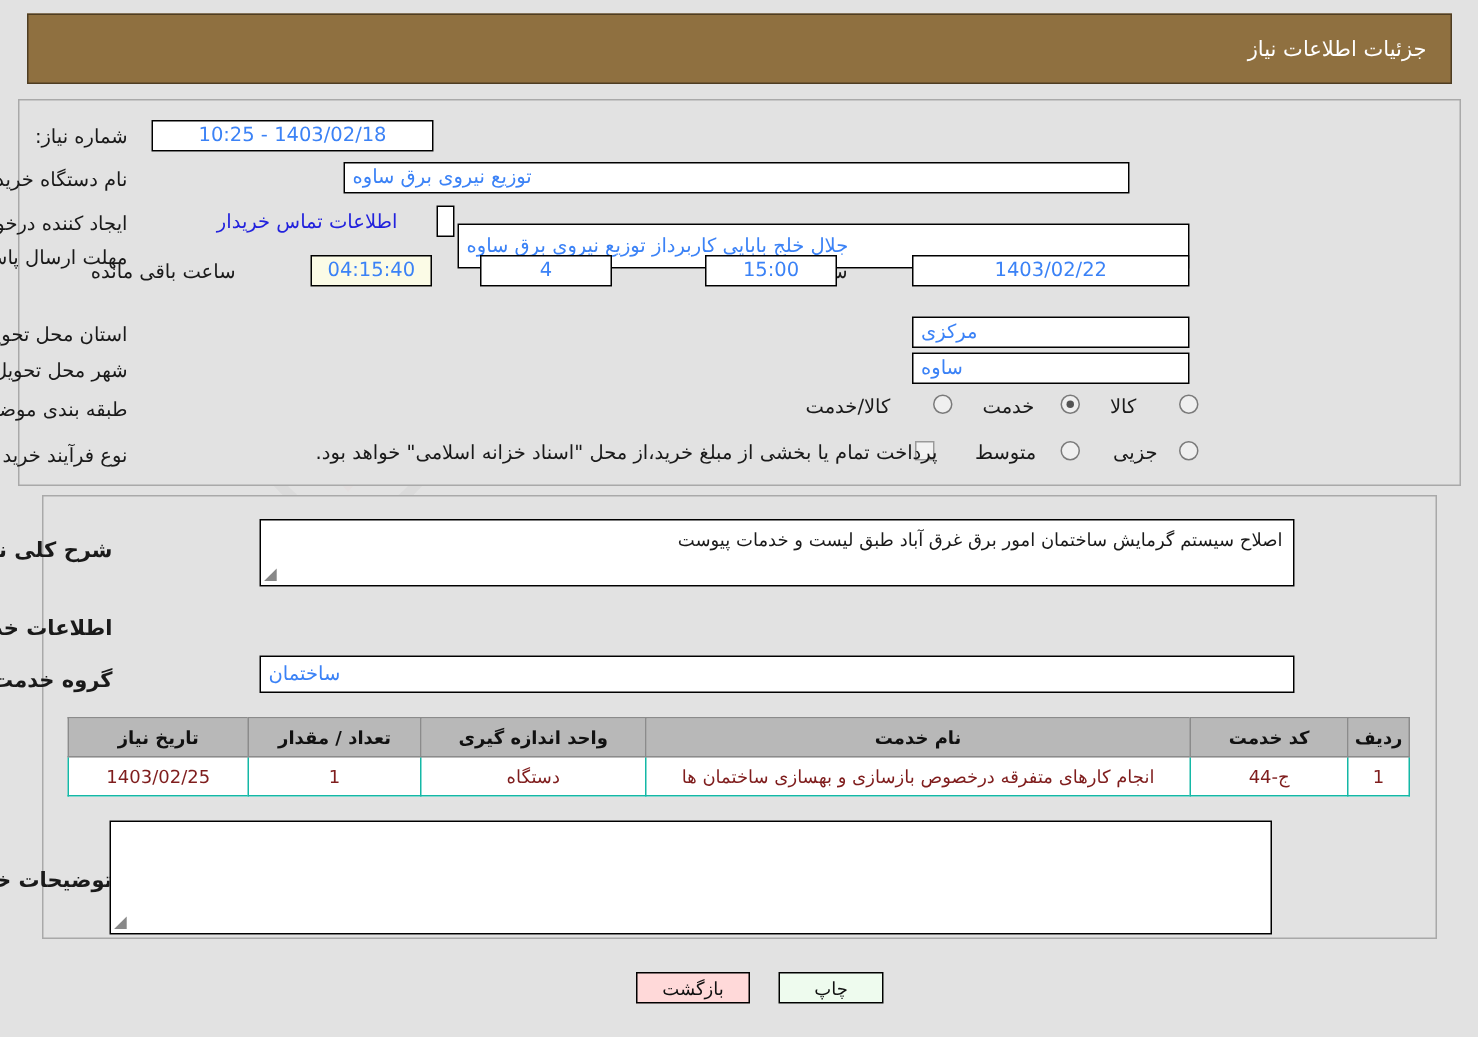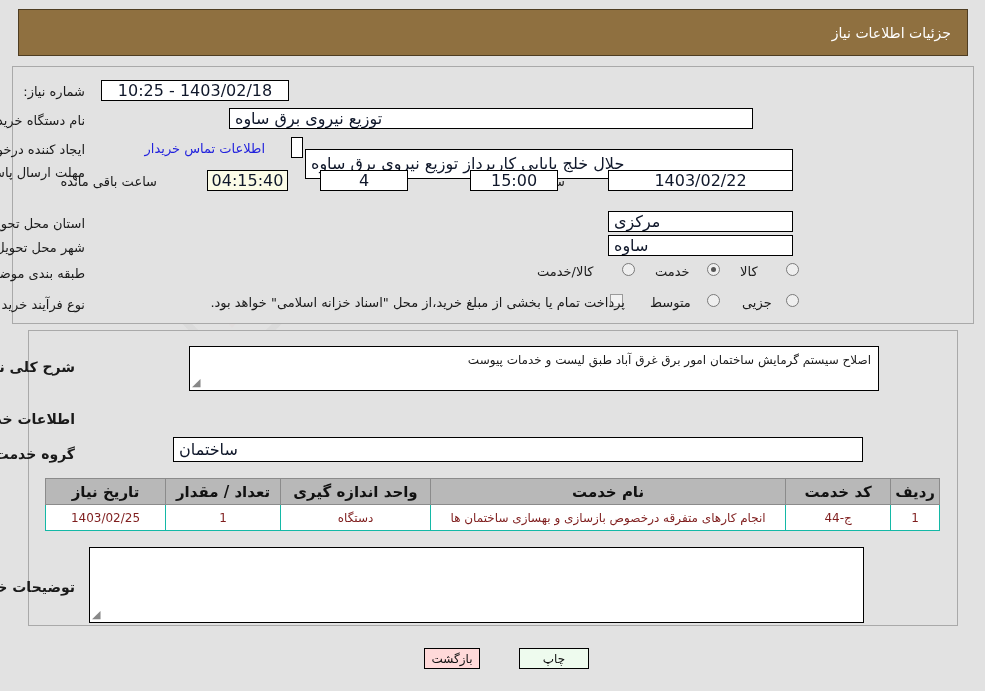"1403/02/18 - 10:25" .fld { color: #0f172a -> #3b82f6; font-size: 16px -> 13px }
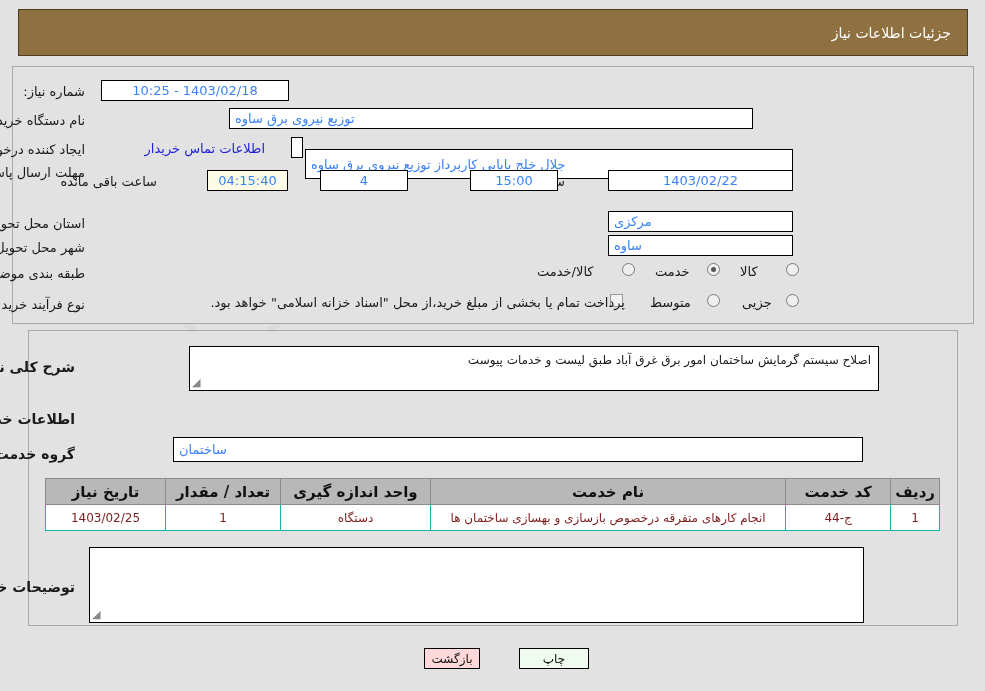"اصلاح سیستم گرمایش ساختمان امور" .ta { margin-left: 16px -> none }
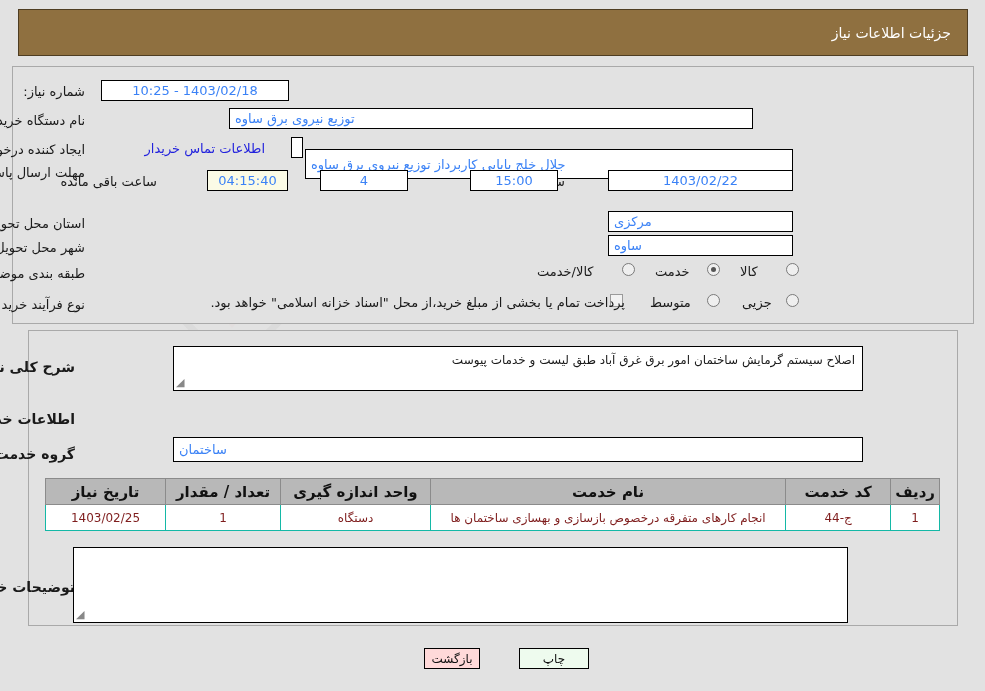"تاریخ نیاز" .tbl th { font-size: 15px -> 12px }
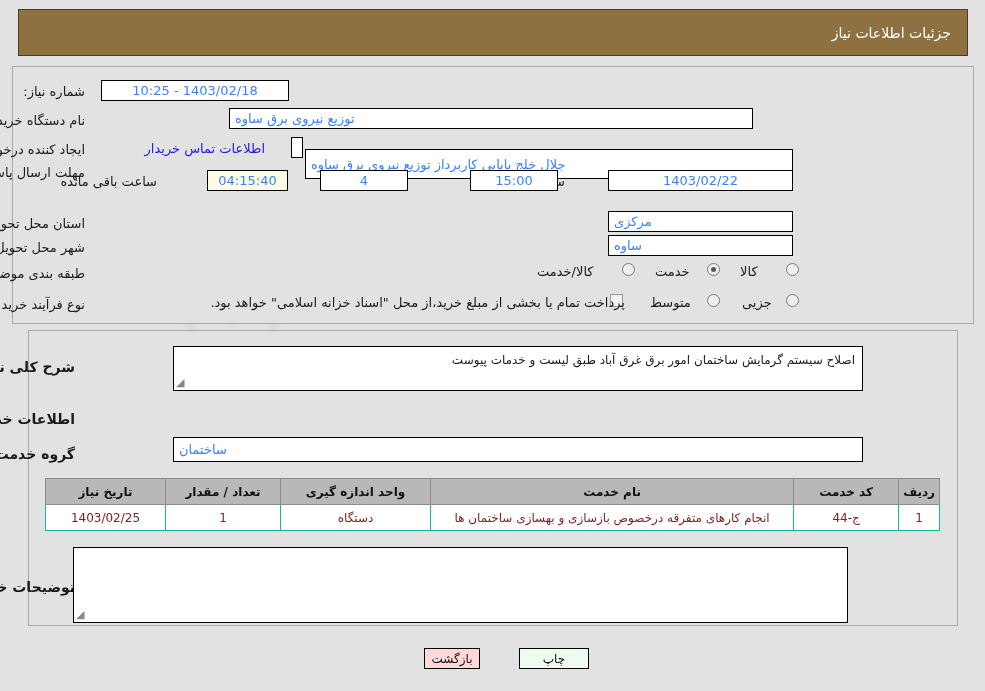"بازگشت" #btn-back { width: 56px -> 76px }
